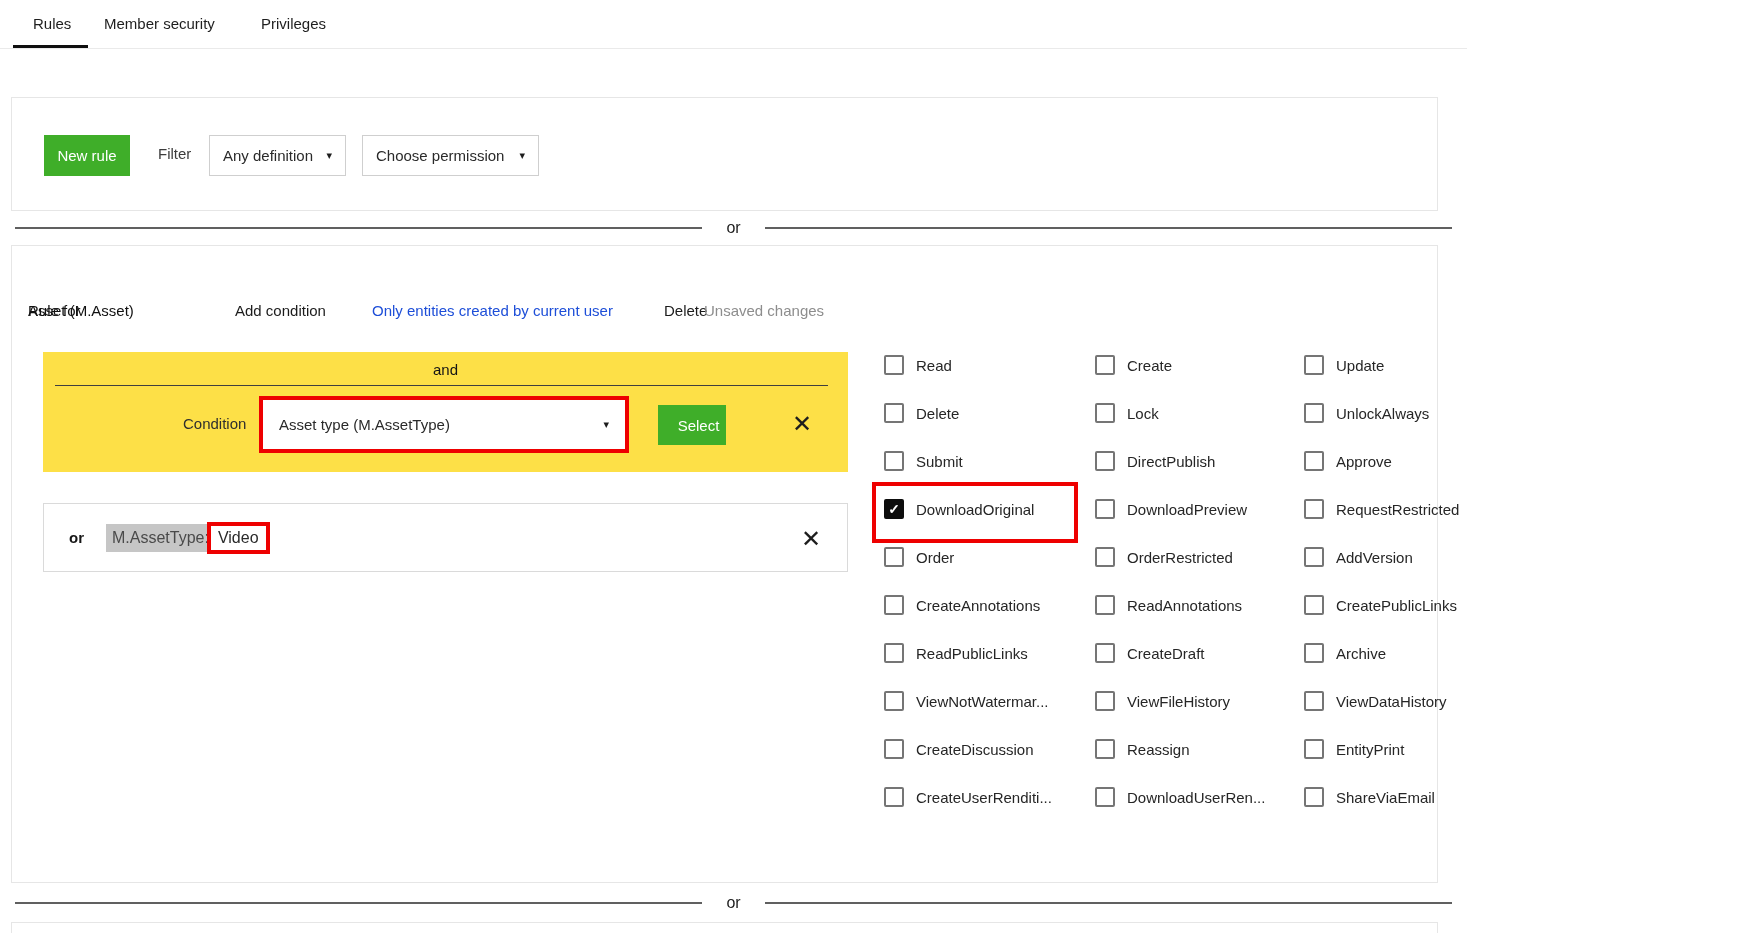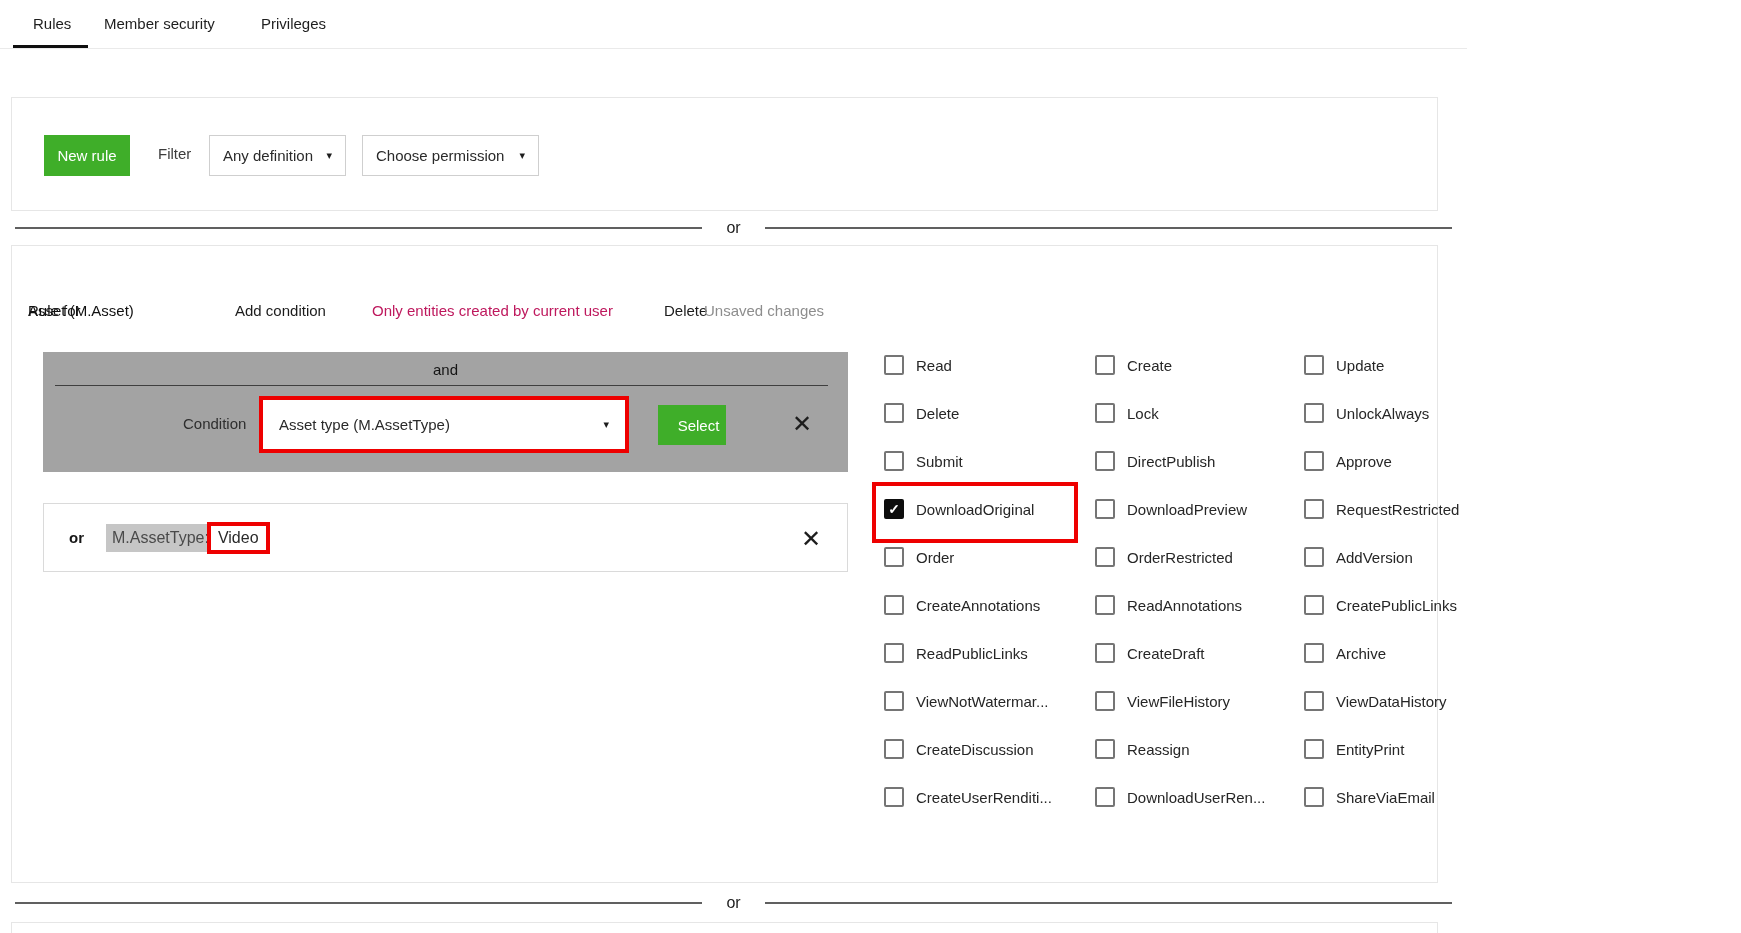"Only entities created by current" .rh-only { color: #be185d -> #1d4ed8 }
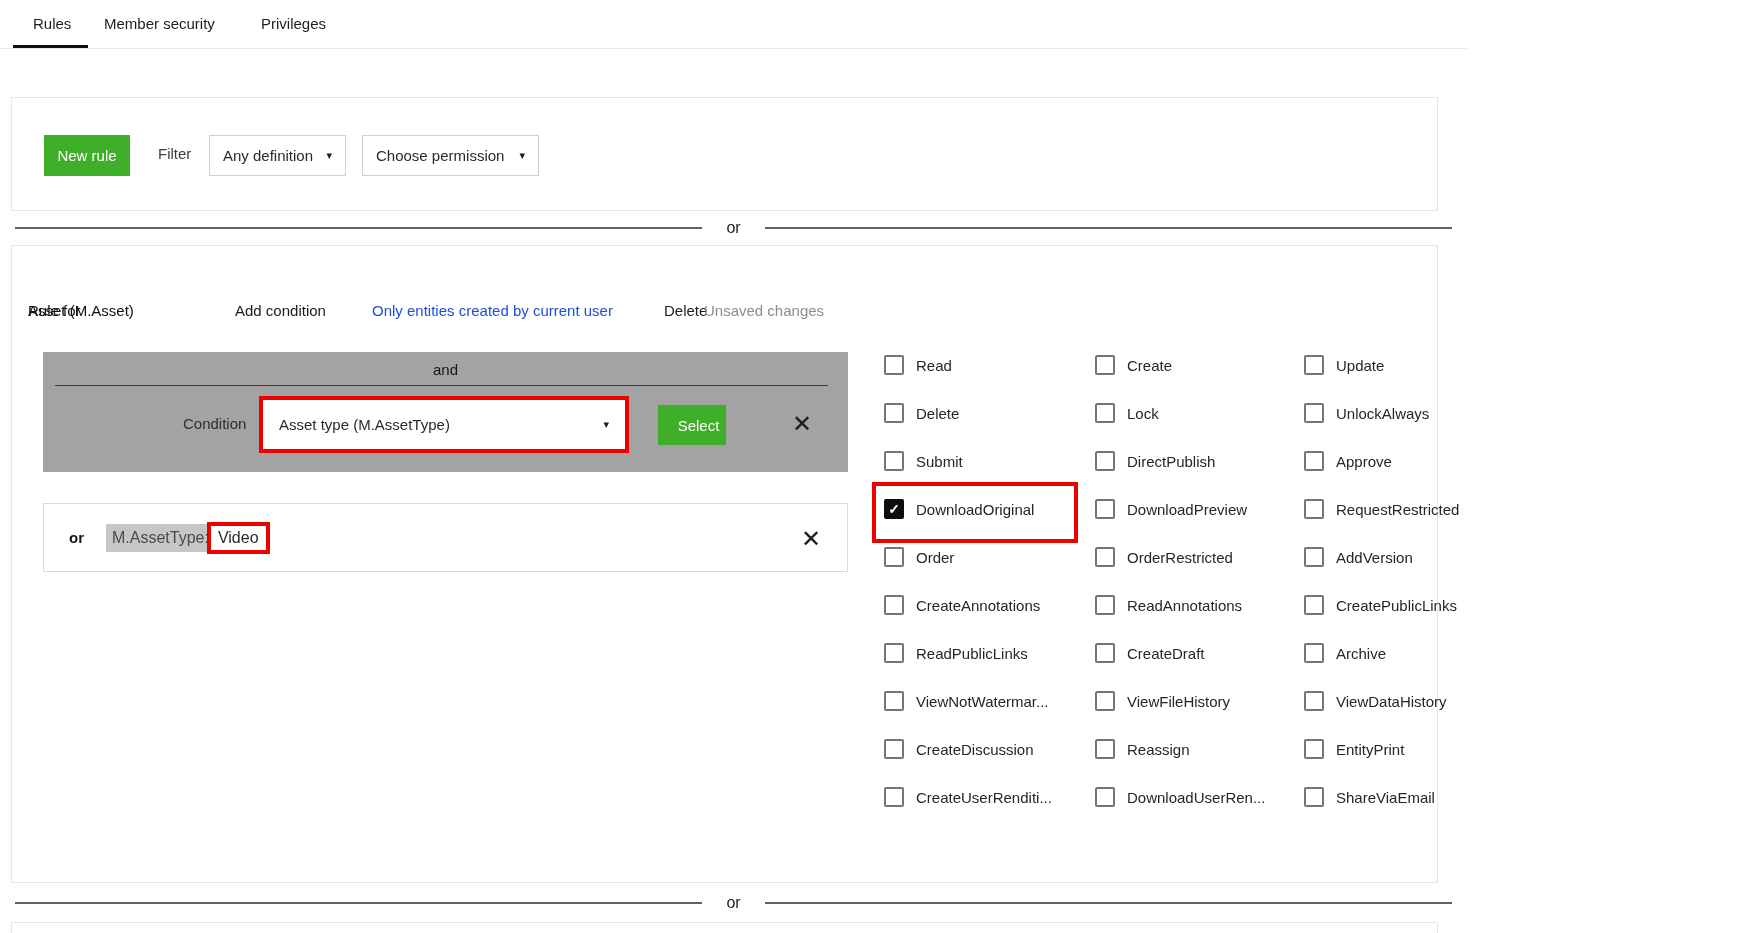"and" .cond-panel { background: #a3a3a3 -> #fde047 }
